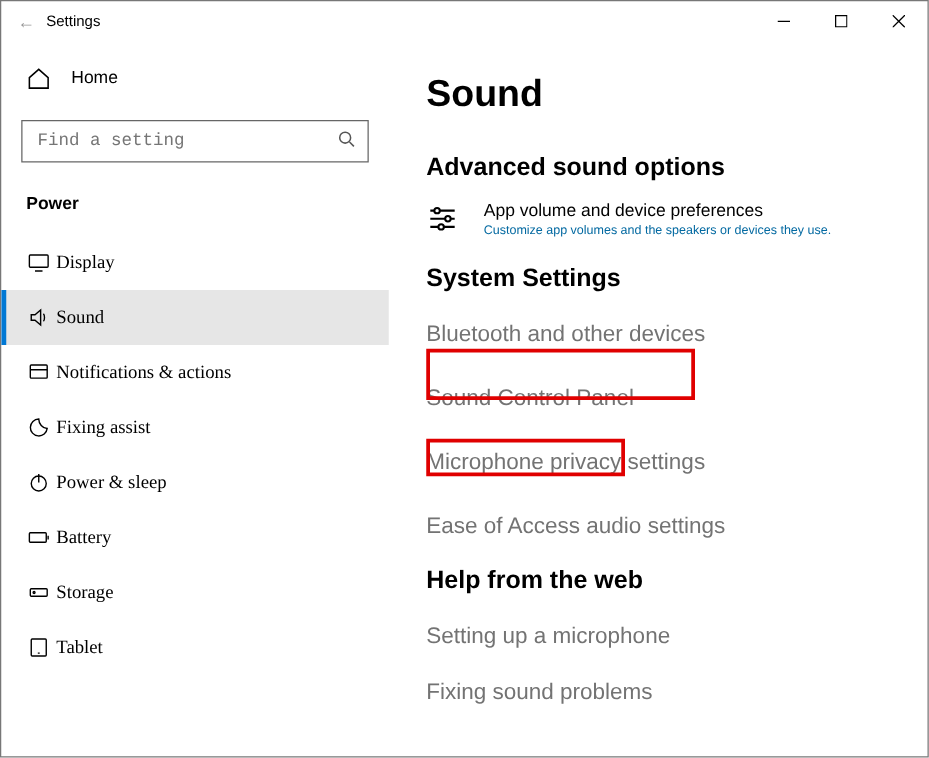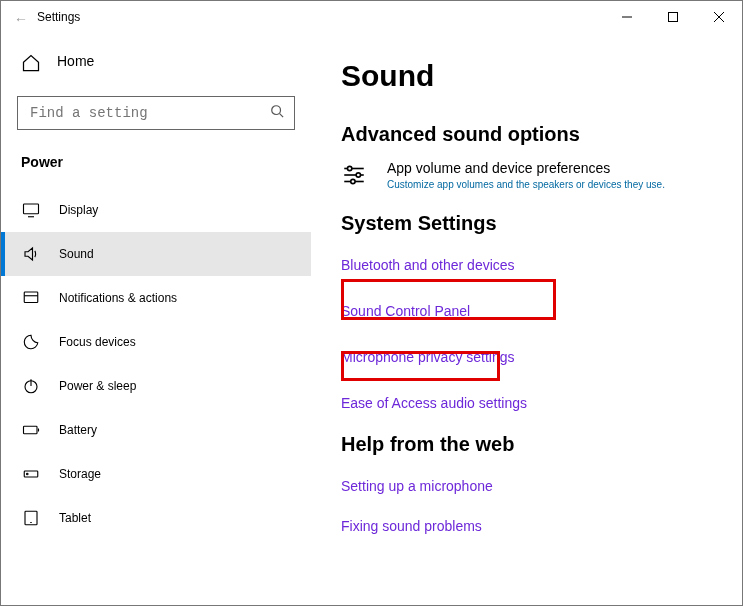"Display" .nav-item { font-family: none -> Liberation Serif, serif; font-size: 12px -> 15px; gap: 18px -> 4px }
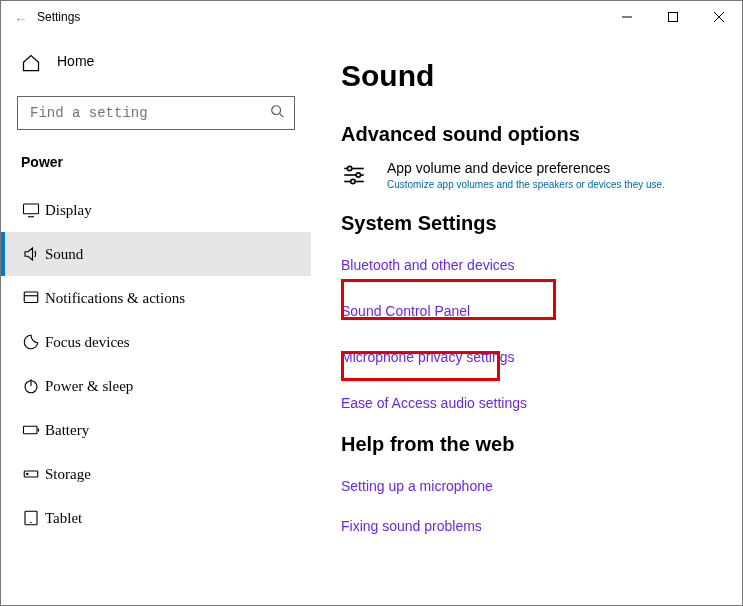"Bluetooth and other devices" .link { color: #6d28d9 -> #737373; font-size: 14px -> 18px }
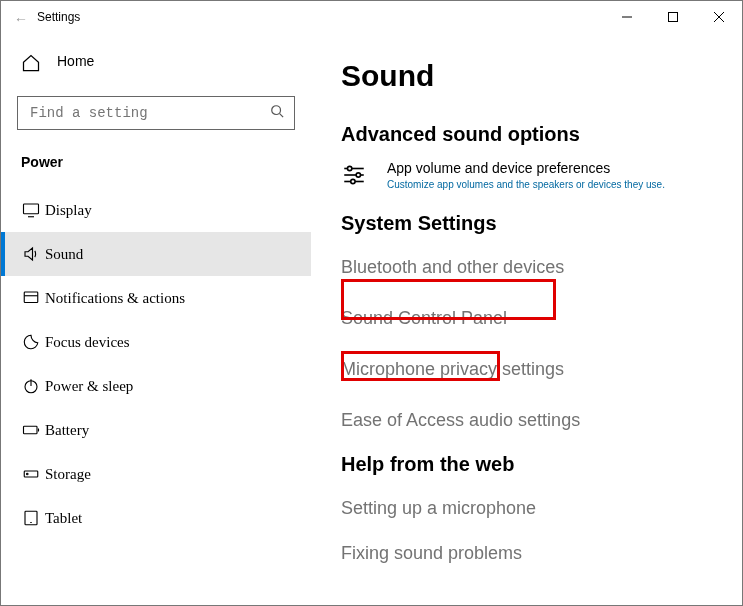"Focus devices" span { text: Focus devices -> Fixing assist }
